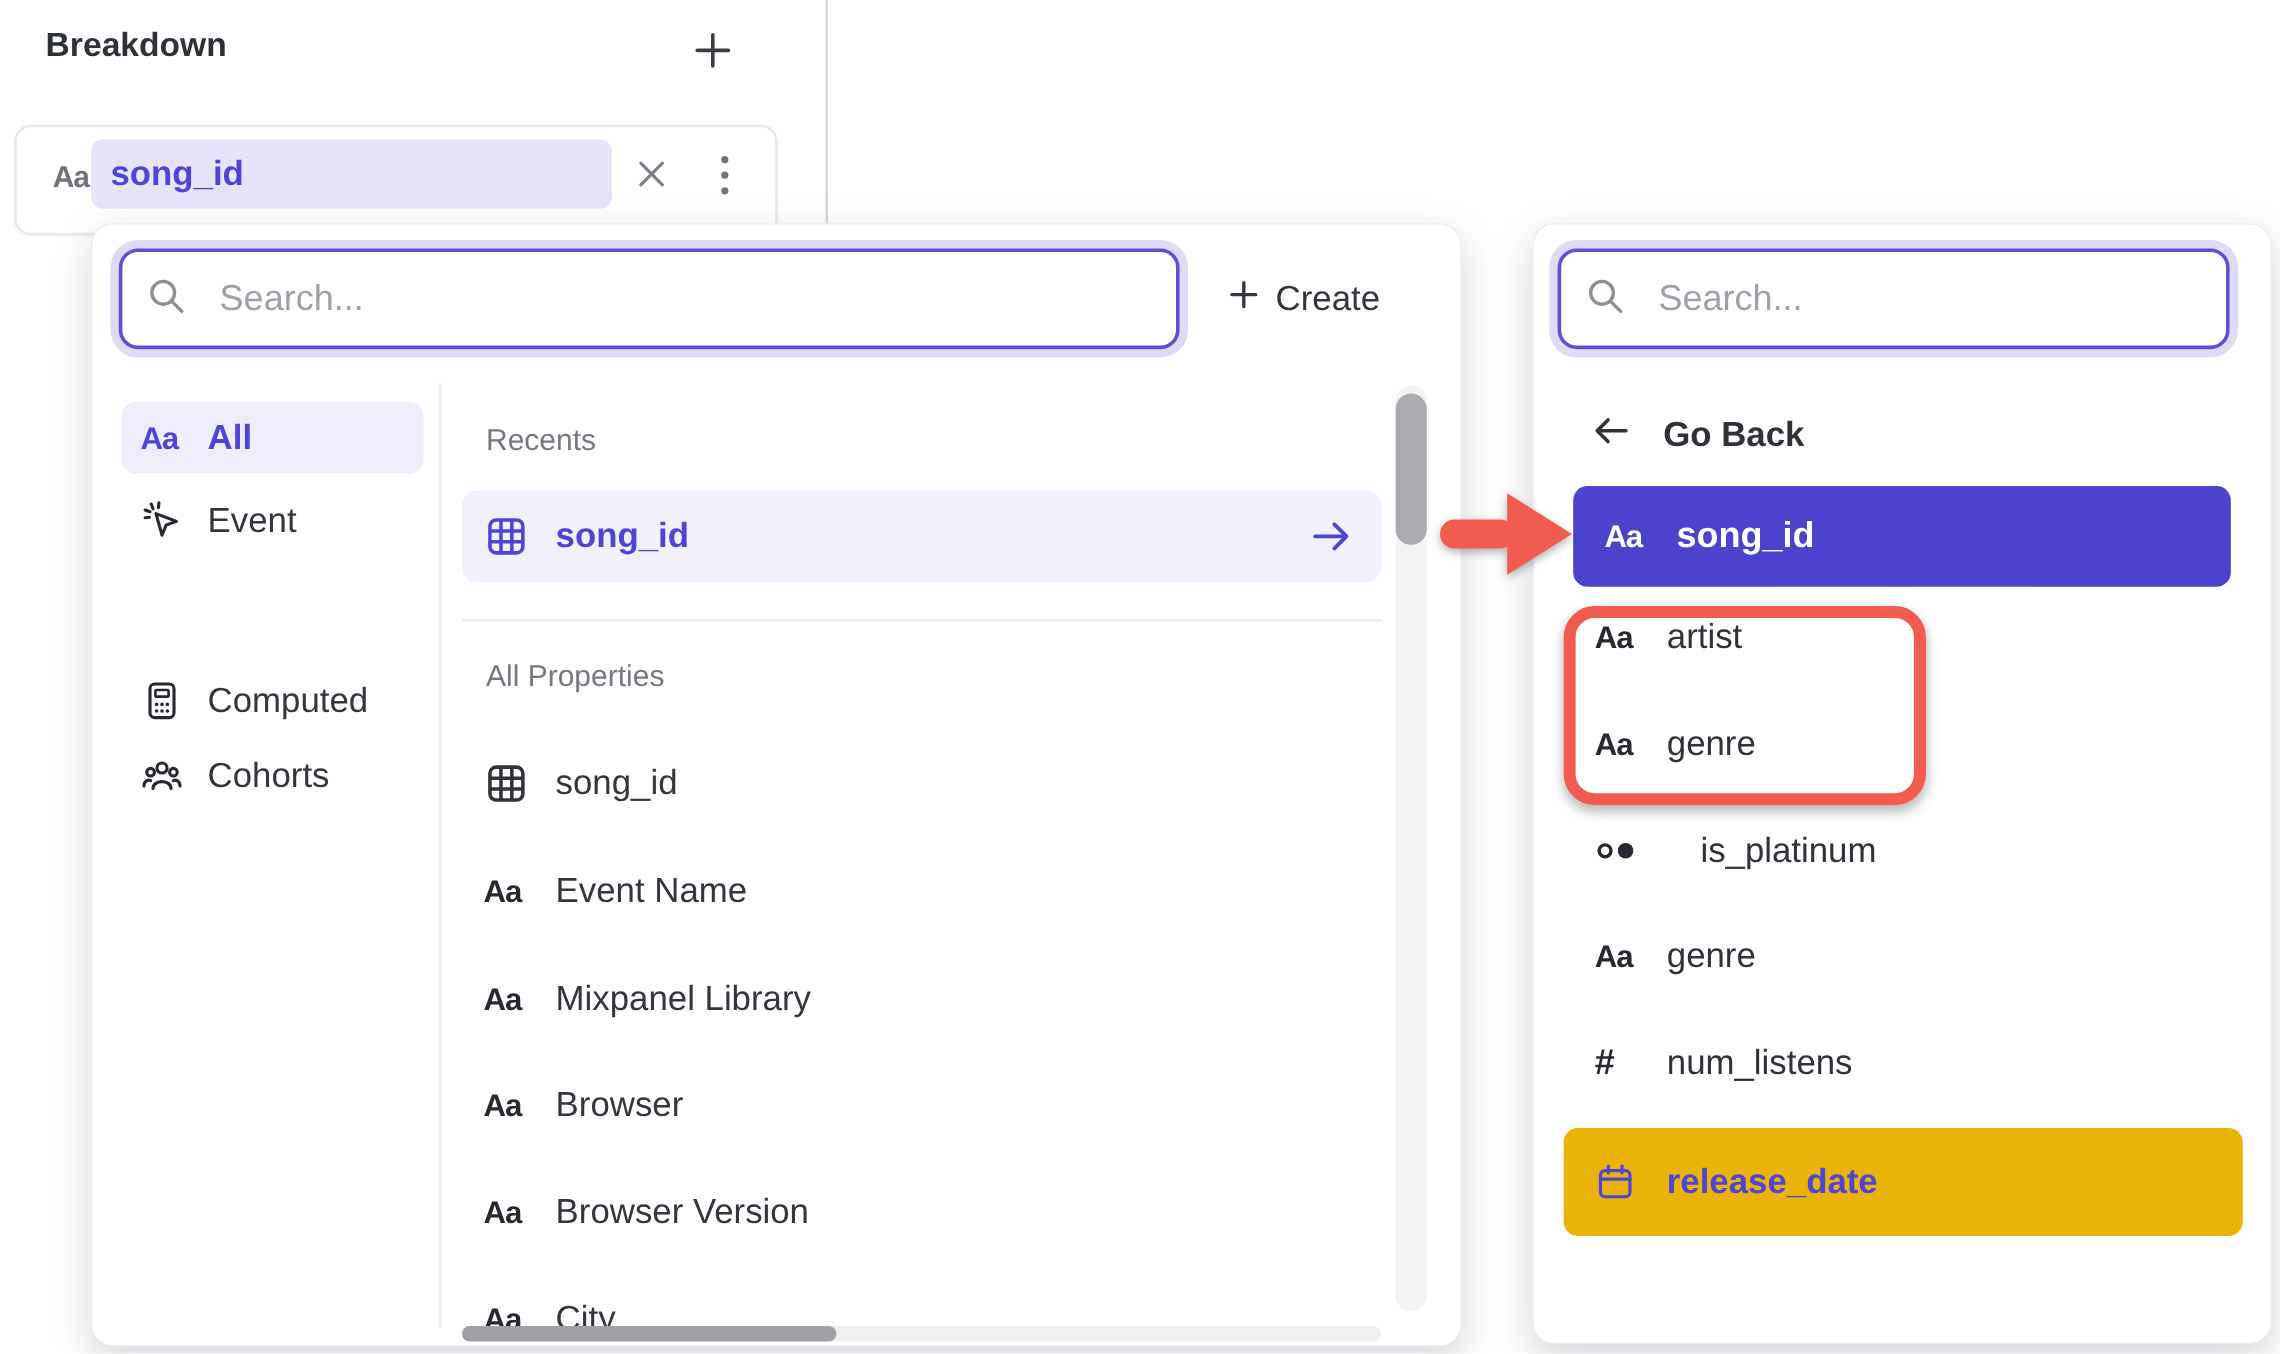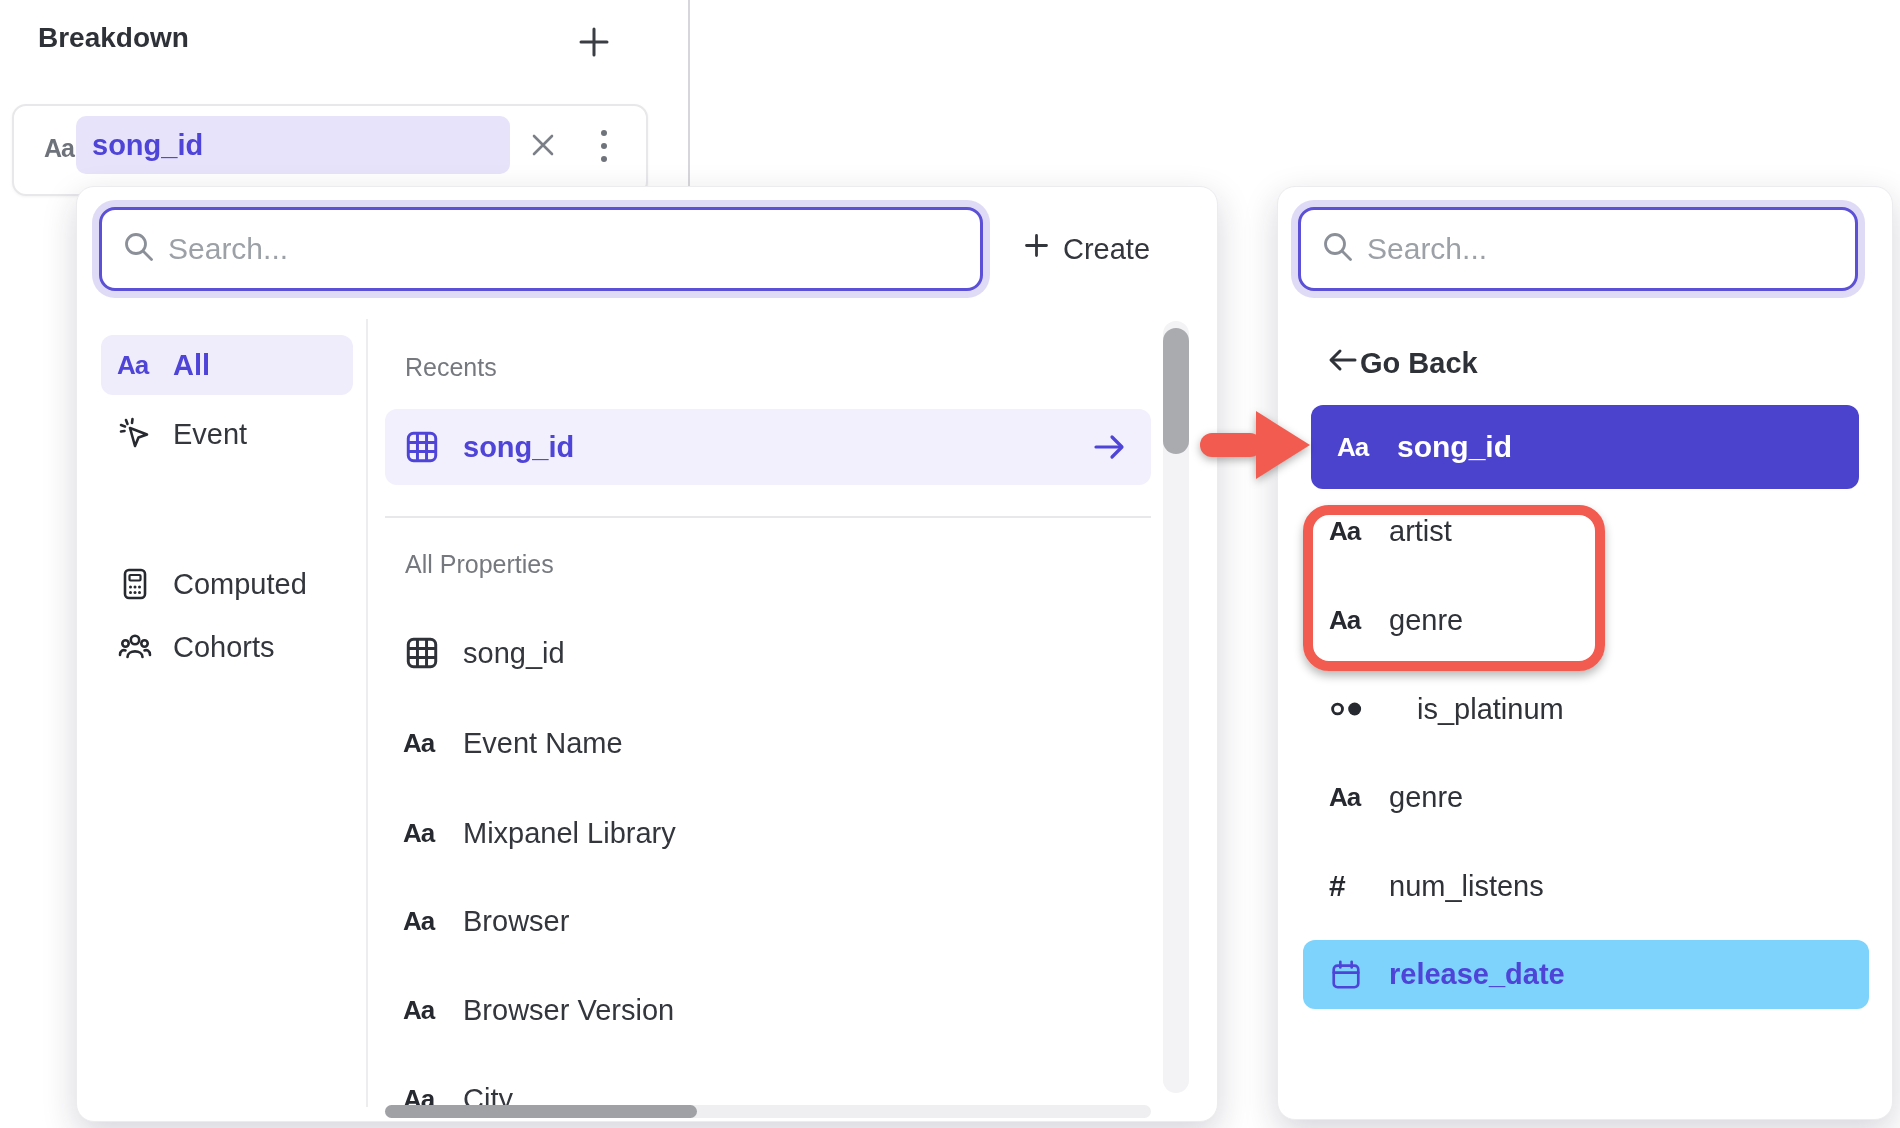"Search..." .search-box input { margin-left: 12px -> 27px }
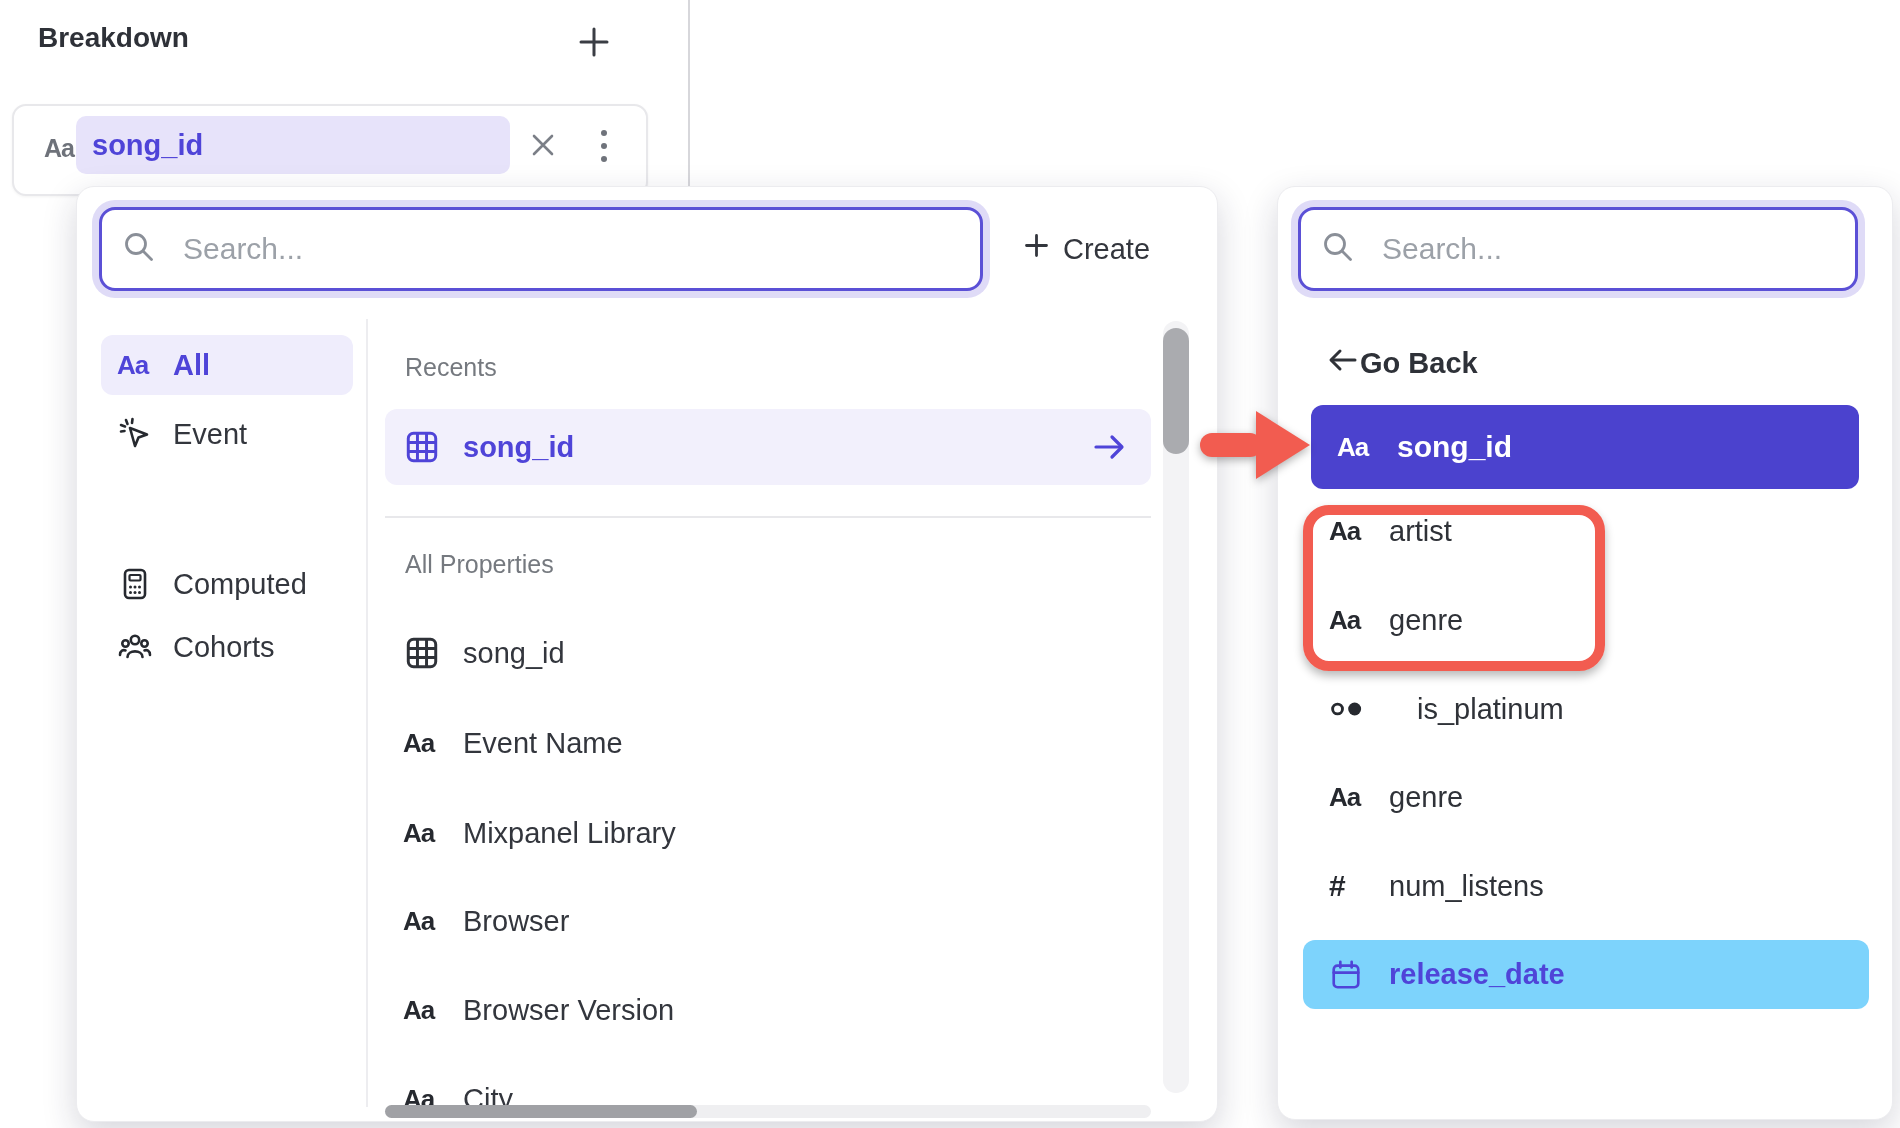"Go Back" .goback { gap: none -> 26px }
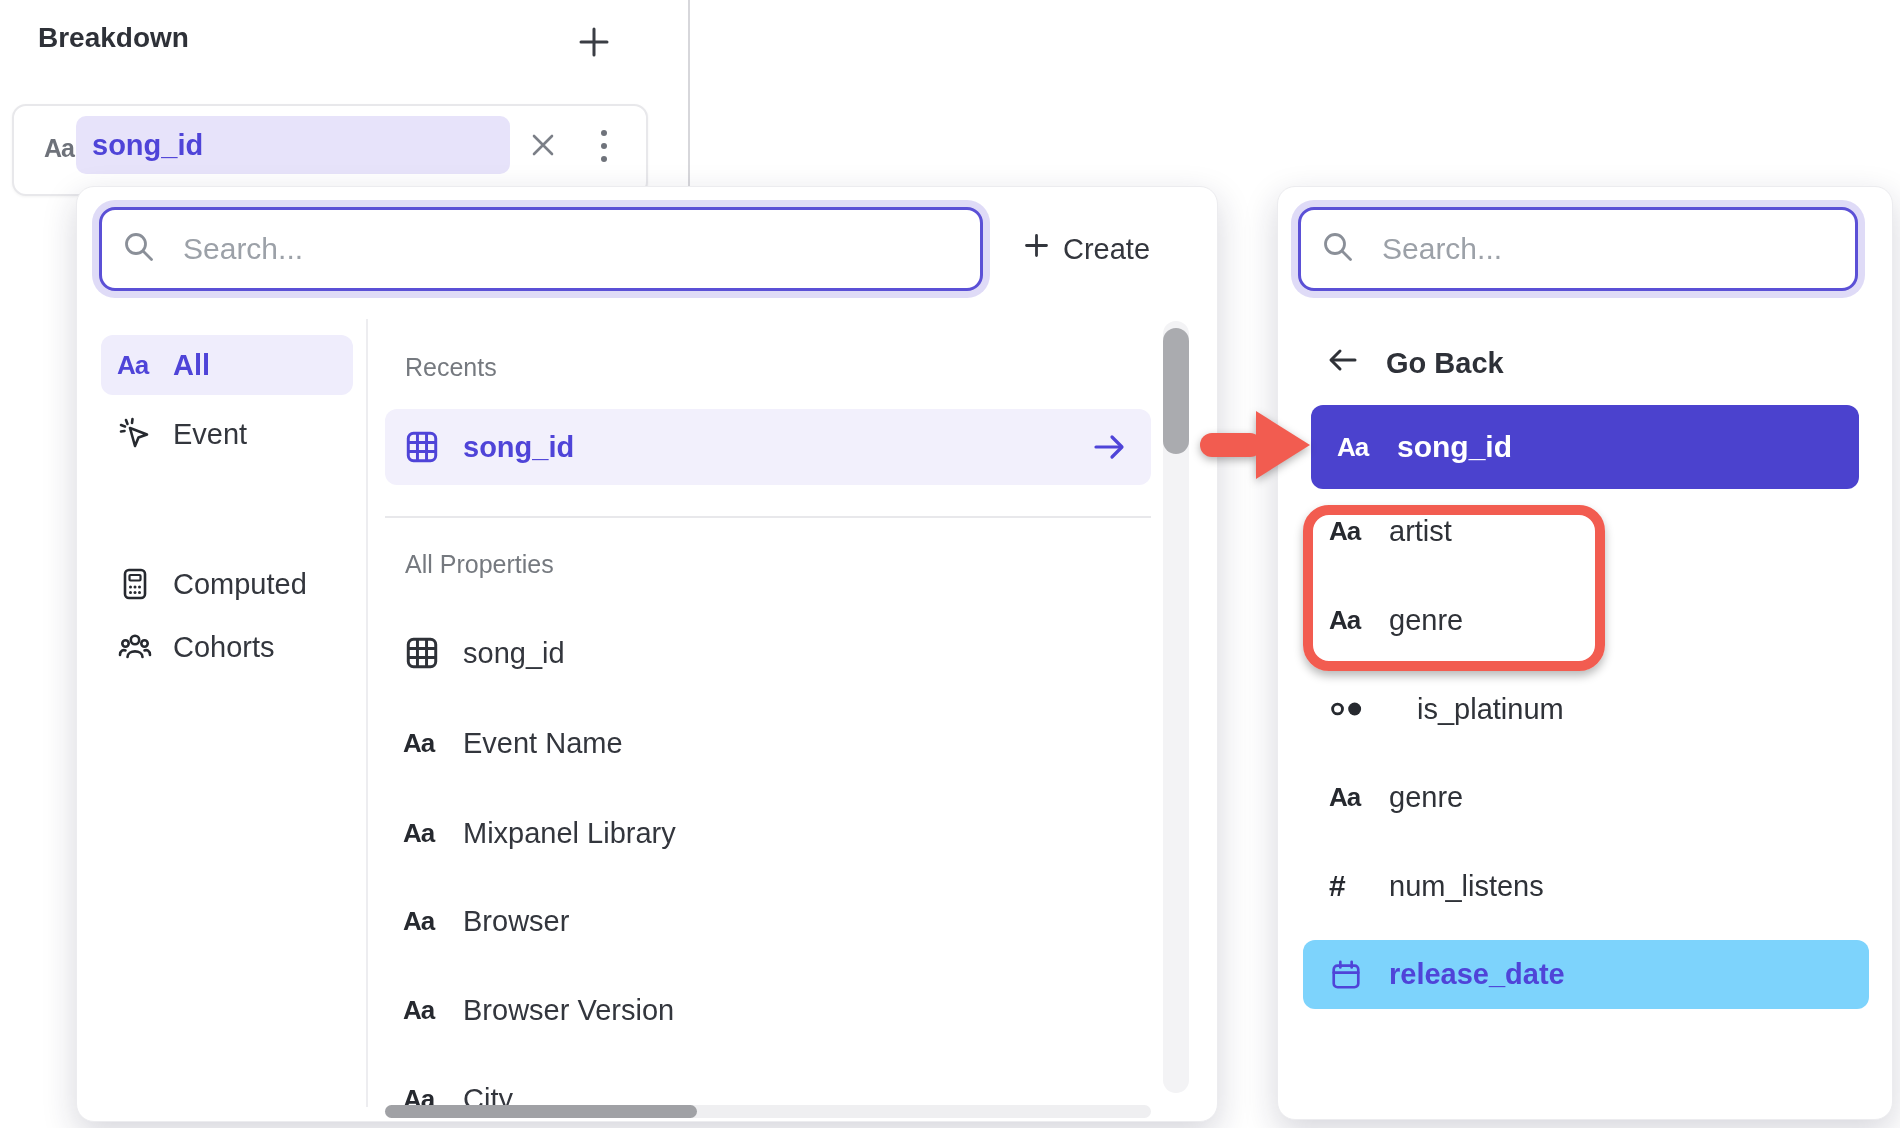"release_date" .rp-row.hl { background: #7dd3fc -> #eab308; height: 69px -> 90px }
